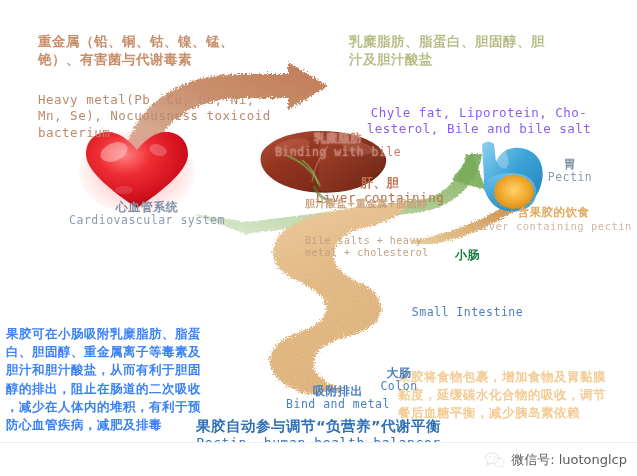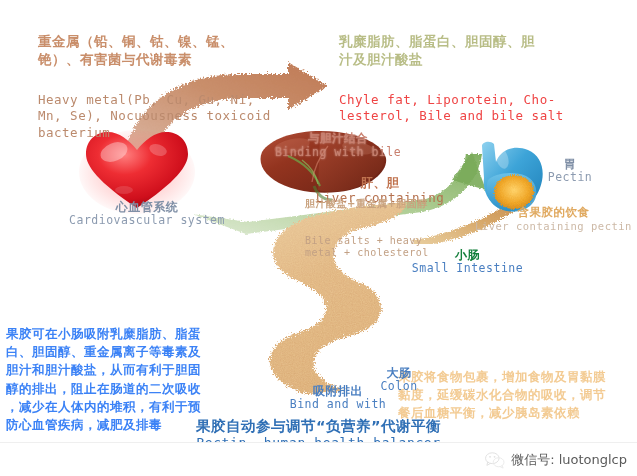"乳糜脂肪、脂蛋白、胆固醇、胆" #tr-block { left: 339px -> 349px }
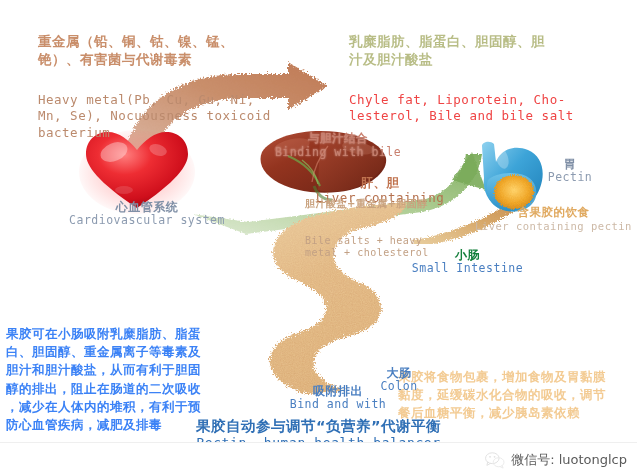"Chyle fat, Liporotein, Cho-" #tr-block .en { color: #ef4444 -> #8b5cf6; margin-top: 2px -> 15px; text-align: none -> center }
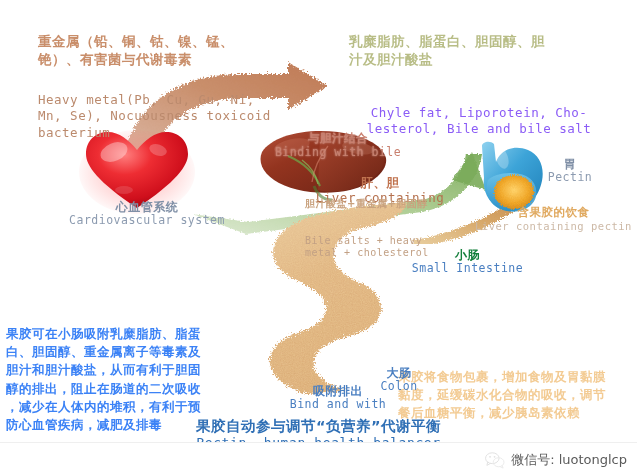"与胆汁结合" span.cn { text: 与胆汁结合 -> 乳糜脂肪 }
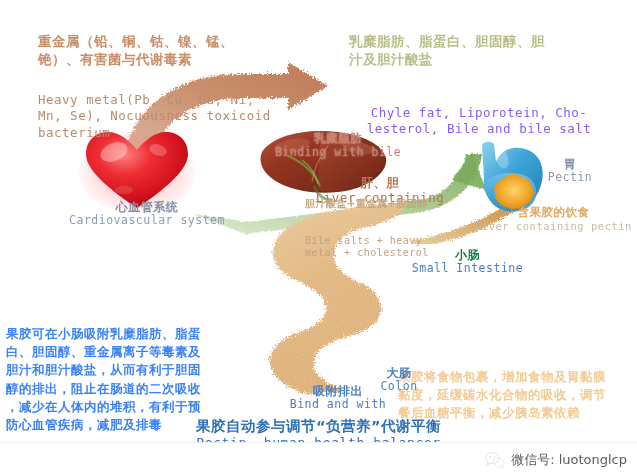"Small Intestine" #cap-si .en { margin-top: none -> 44px }
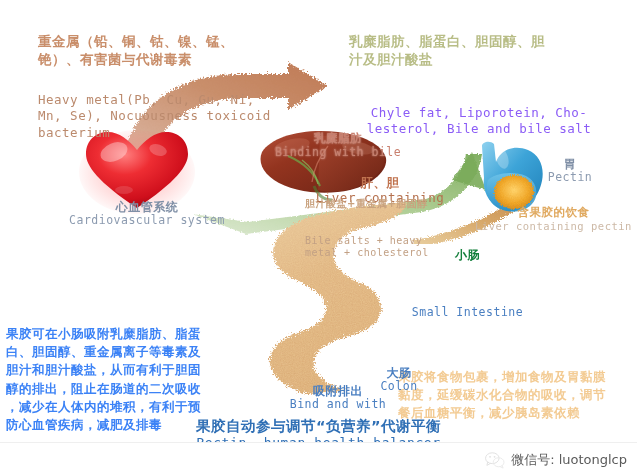"Bind and with" span.en { text: with -> metal }
